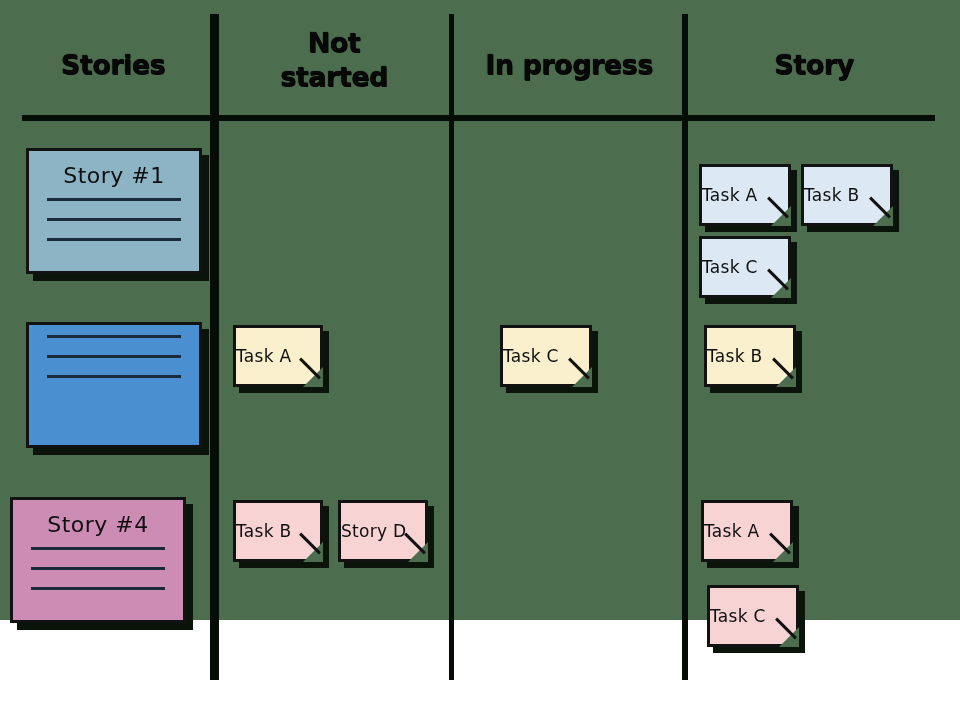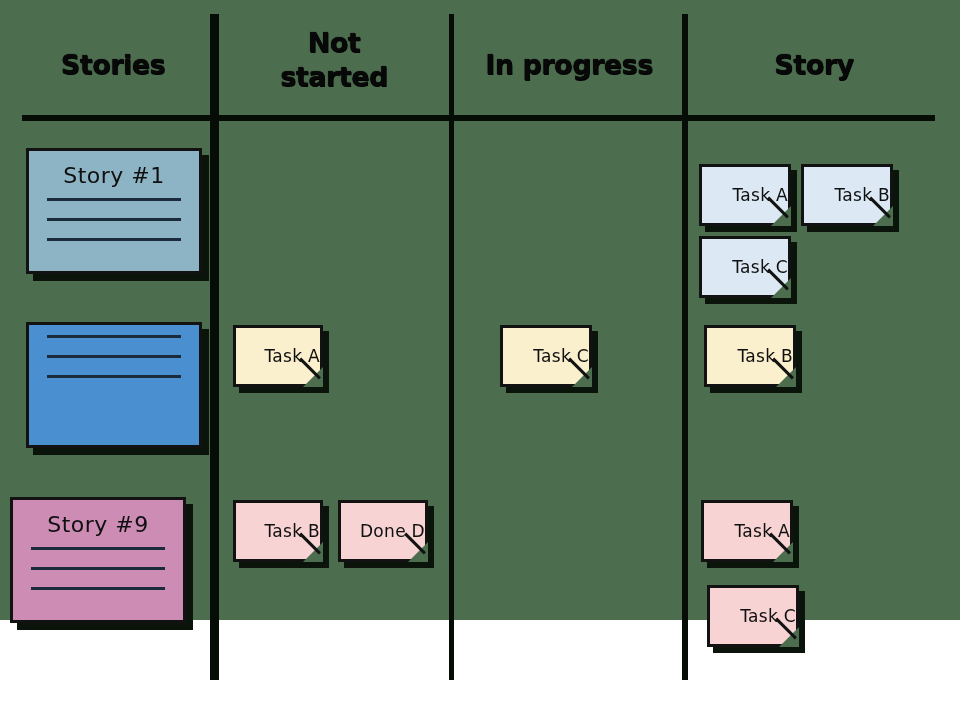"Task A" .task-card { justify-content: flex-end -> flex-start }
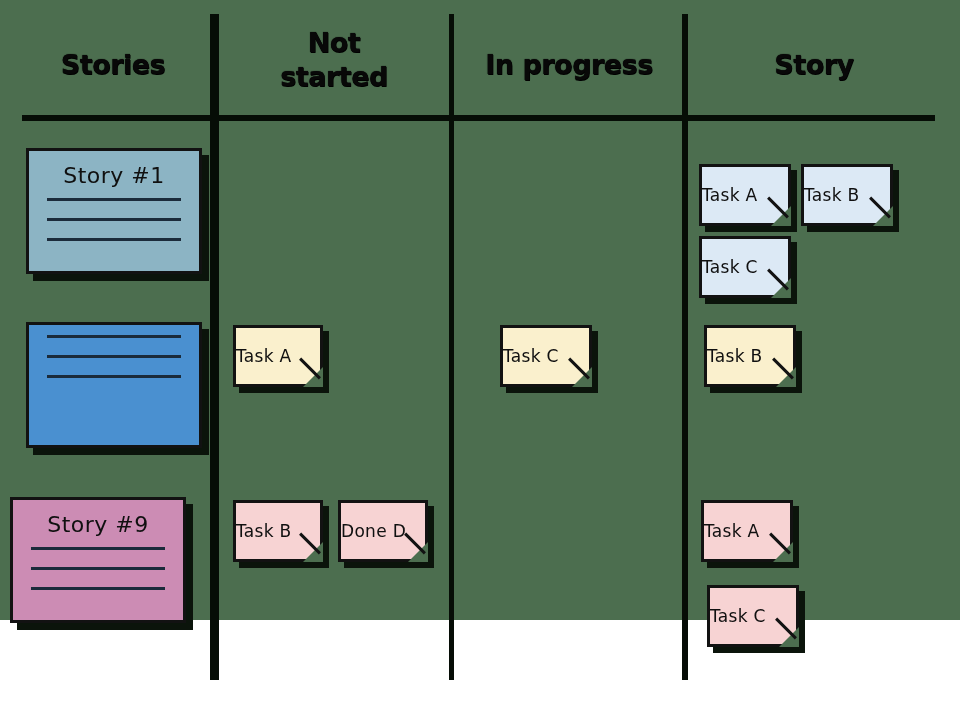"Story #9" div.story-title { text: 9 -> 4 }
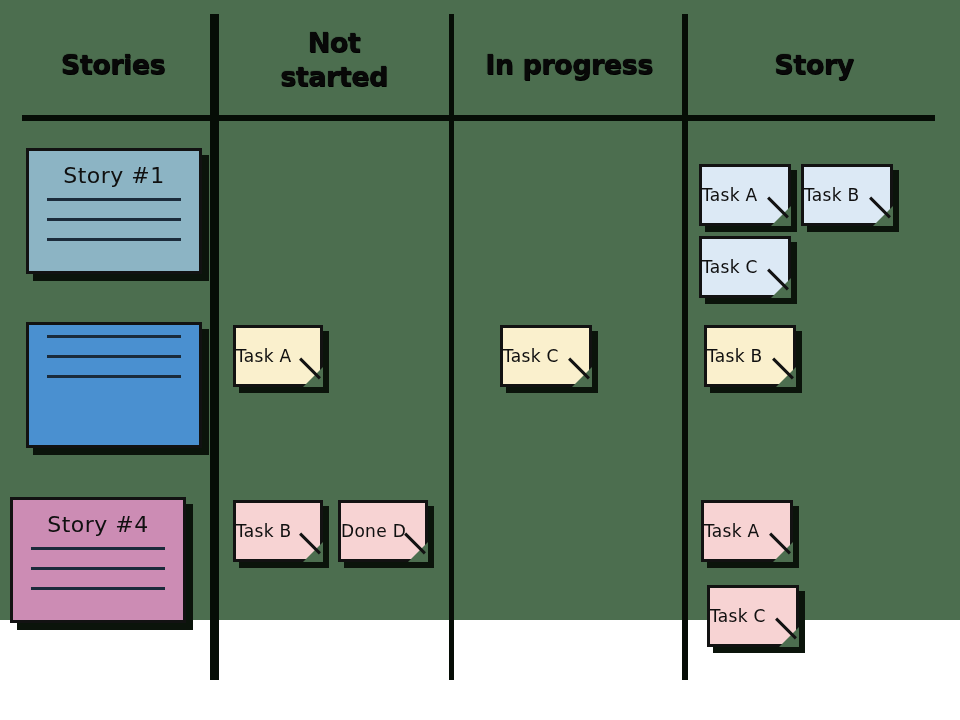"Done D" span.task-label { text: Done -> Story }
